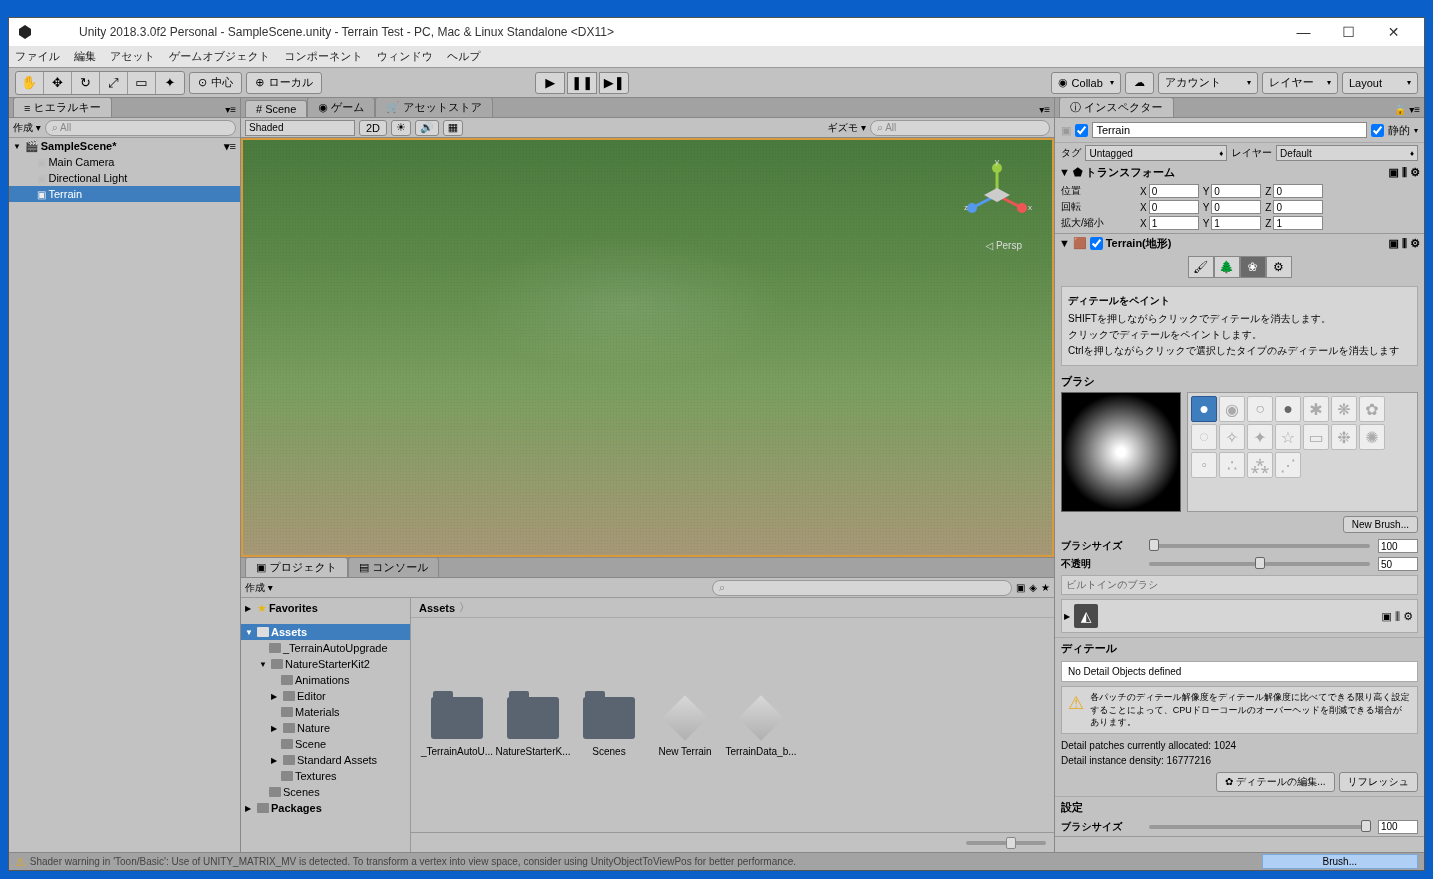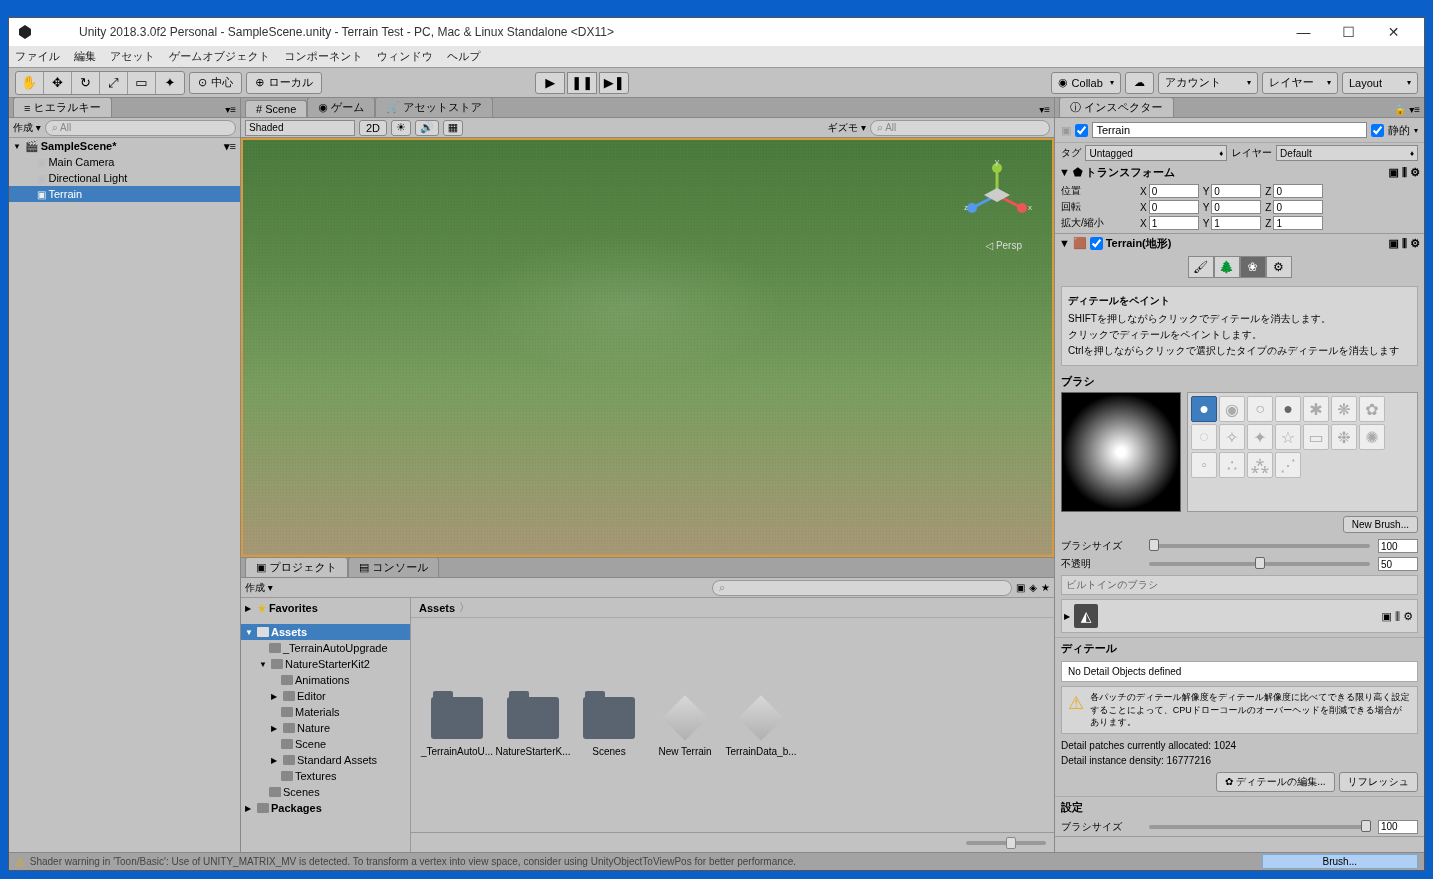"ブラシサイズ" .prop-label { font-weight: none -> bold }
